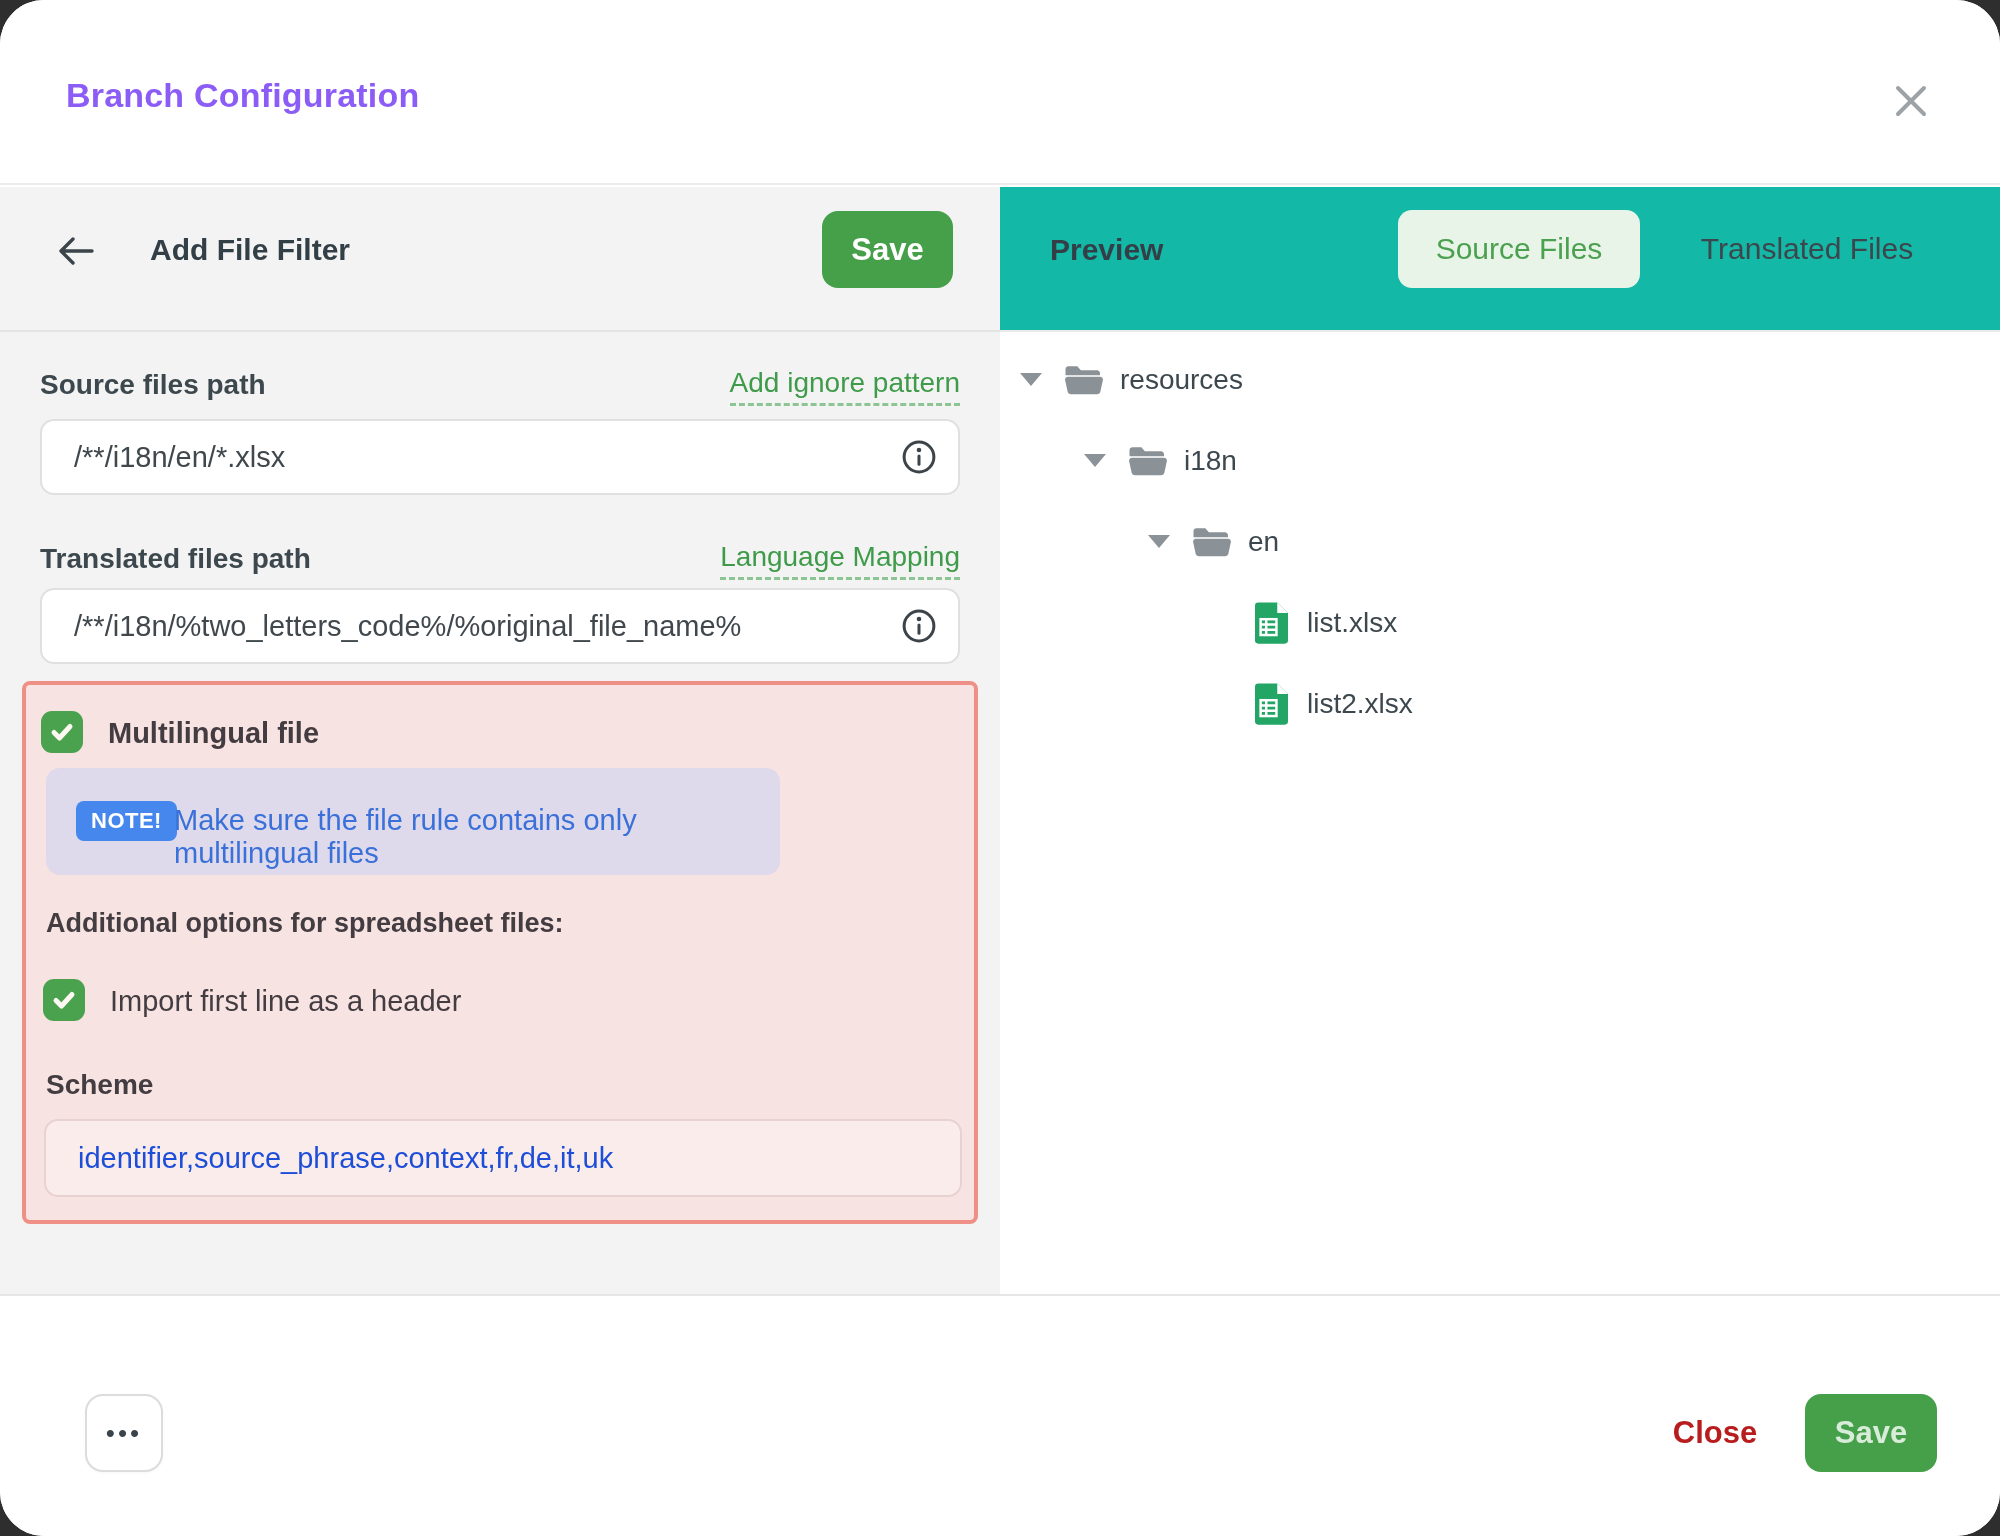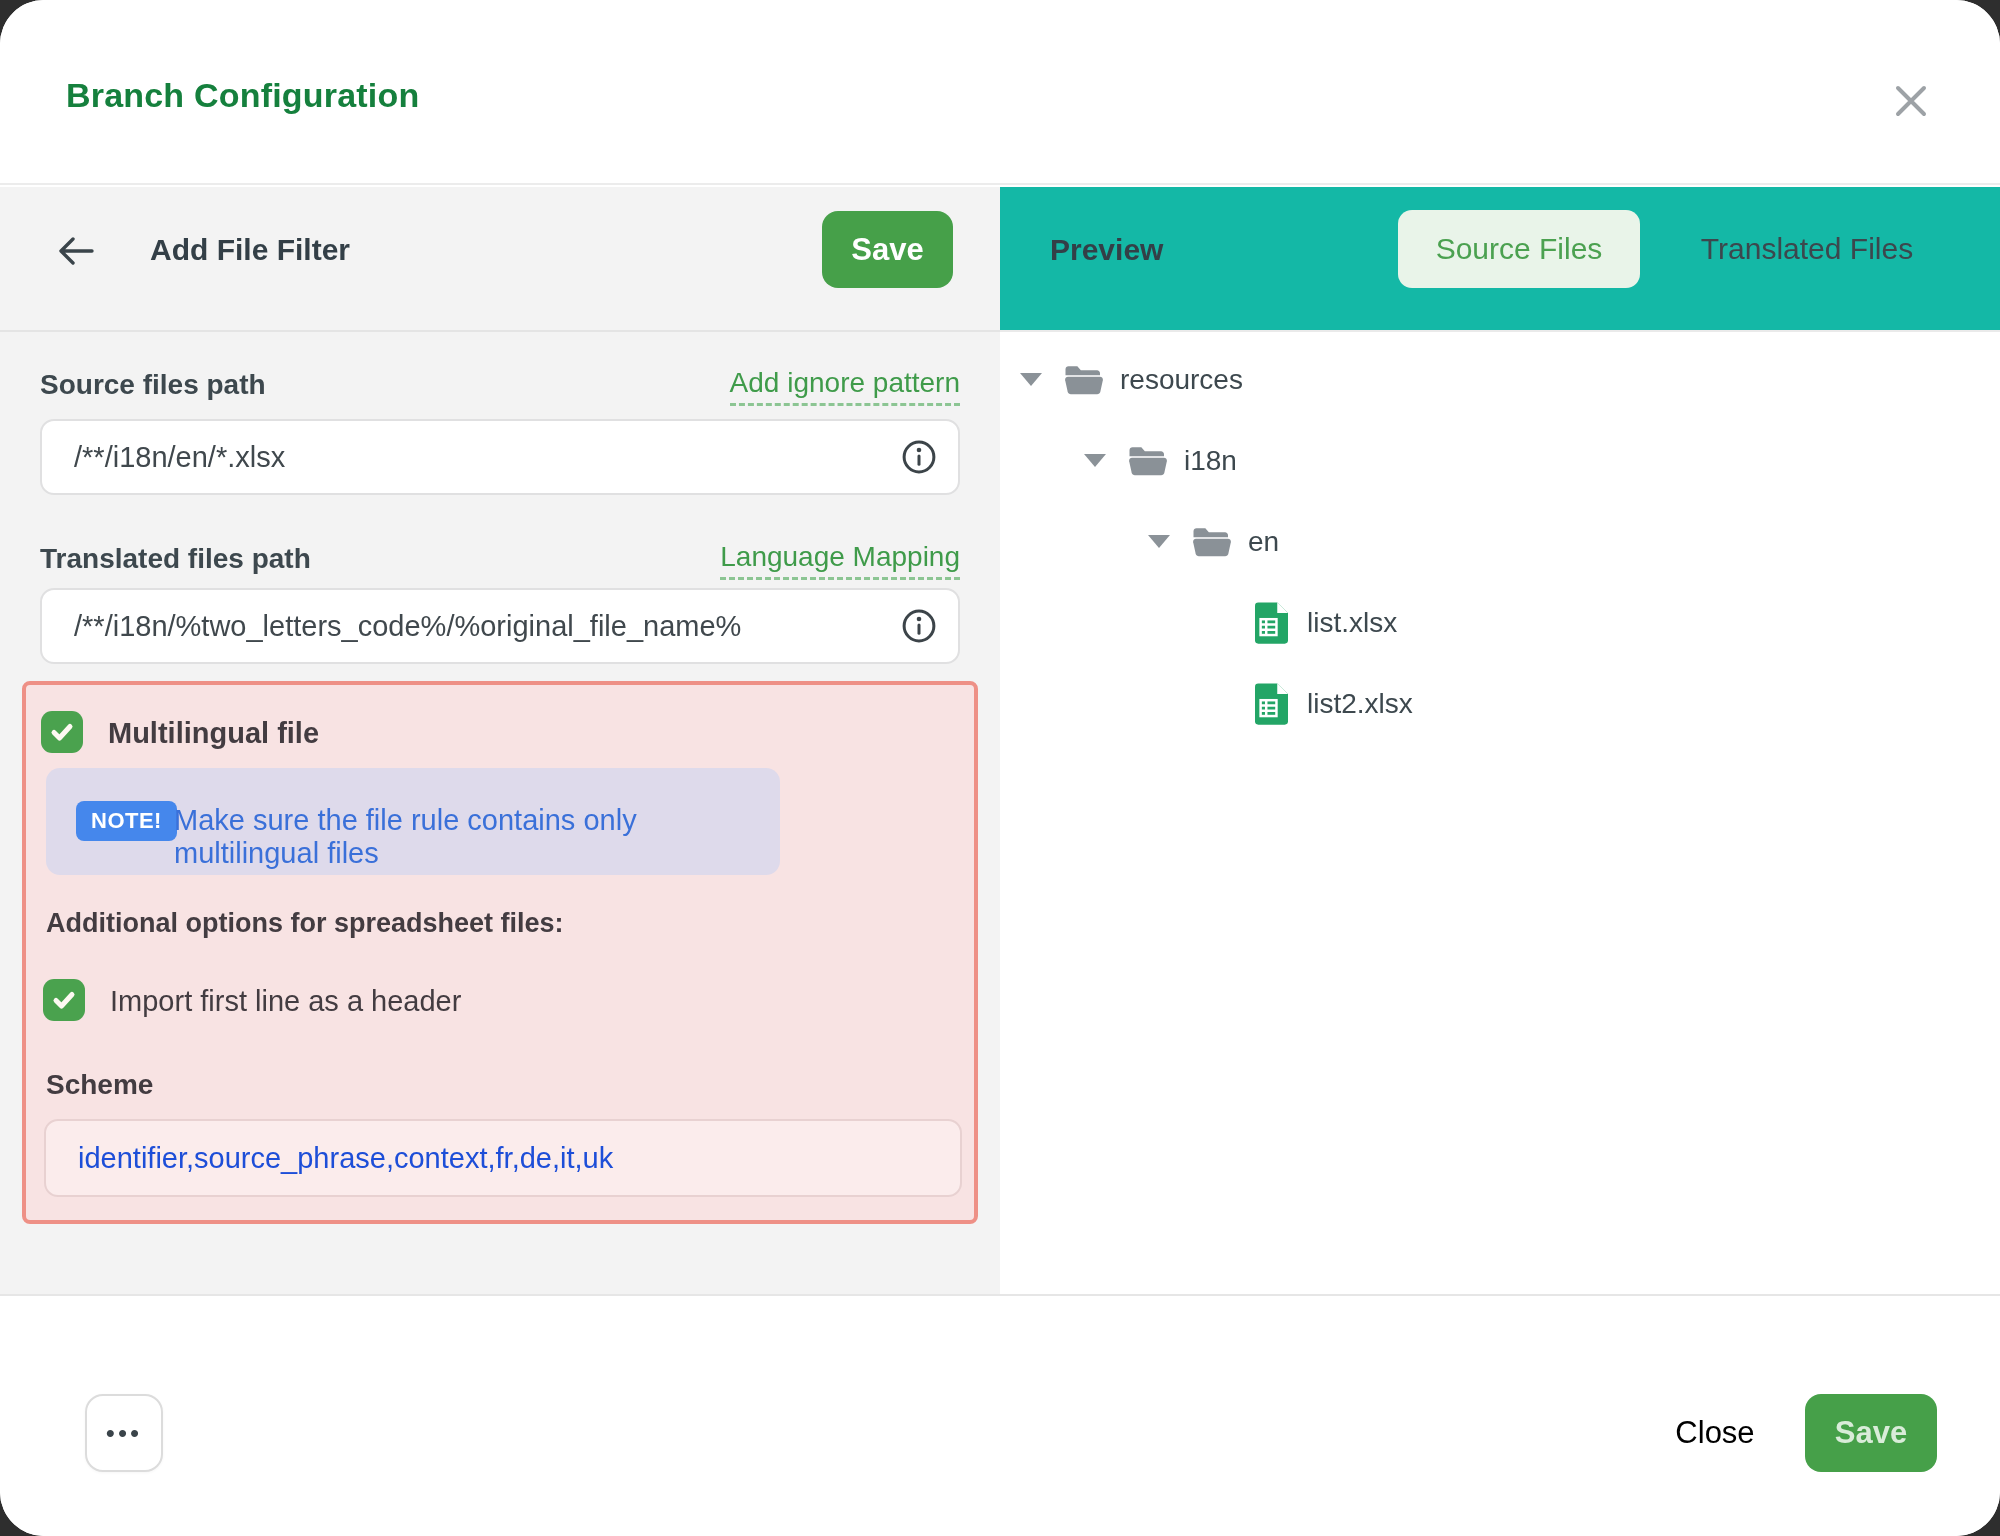"Branch Configuration" .page-title { color: #15803d -> #8b5cf6 }
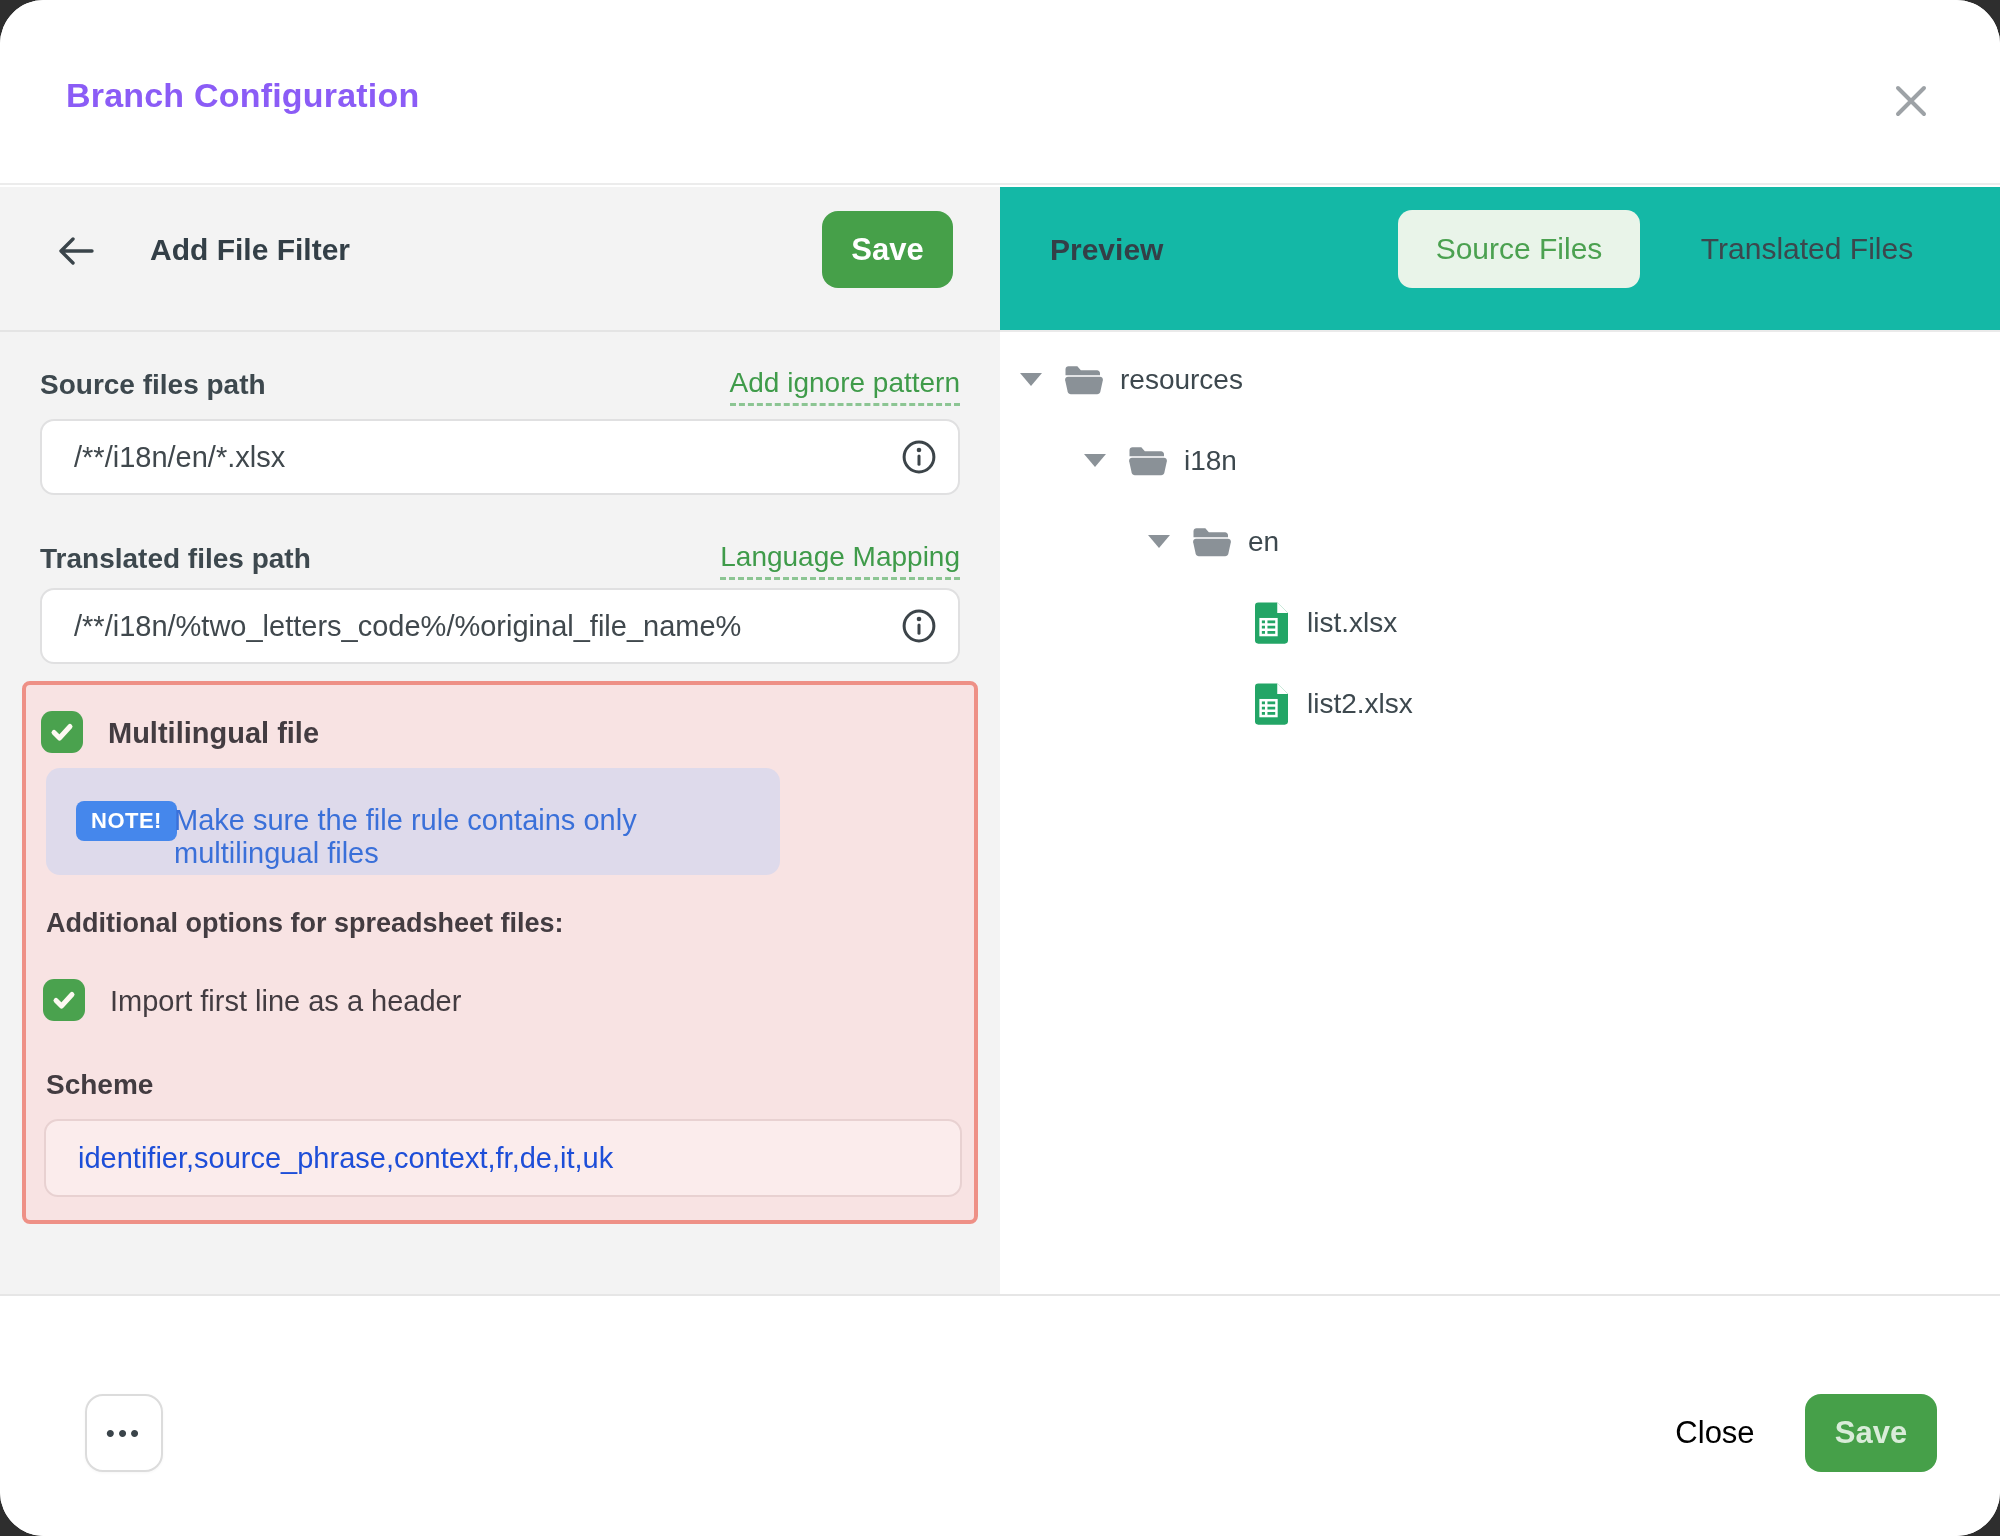"Close" .close-btn { color: #000000 -> #b91c1c; font-weight: 400 -> 700 }
